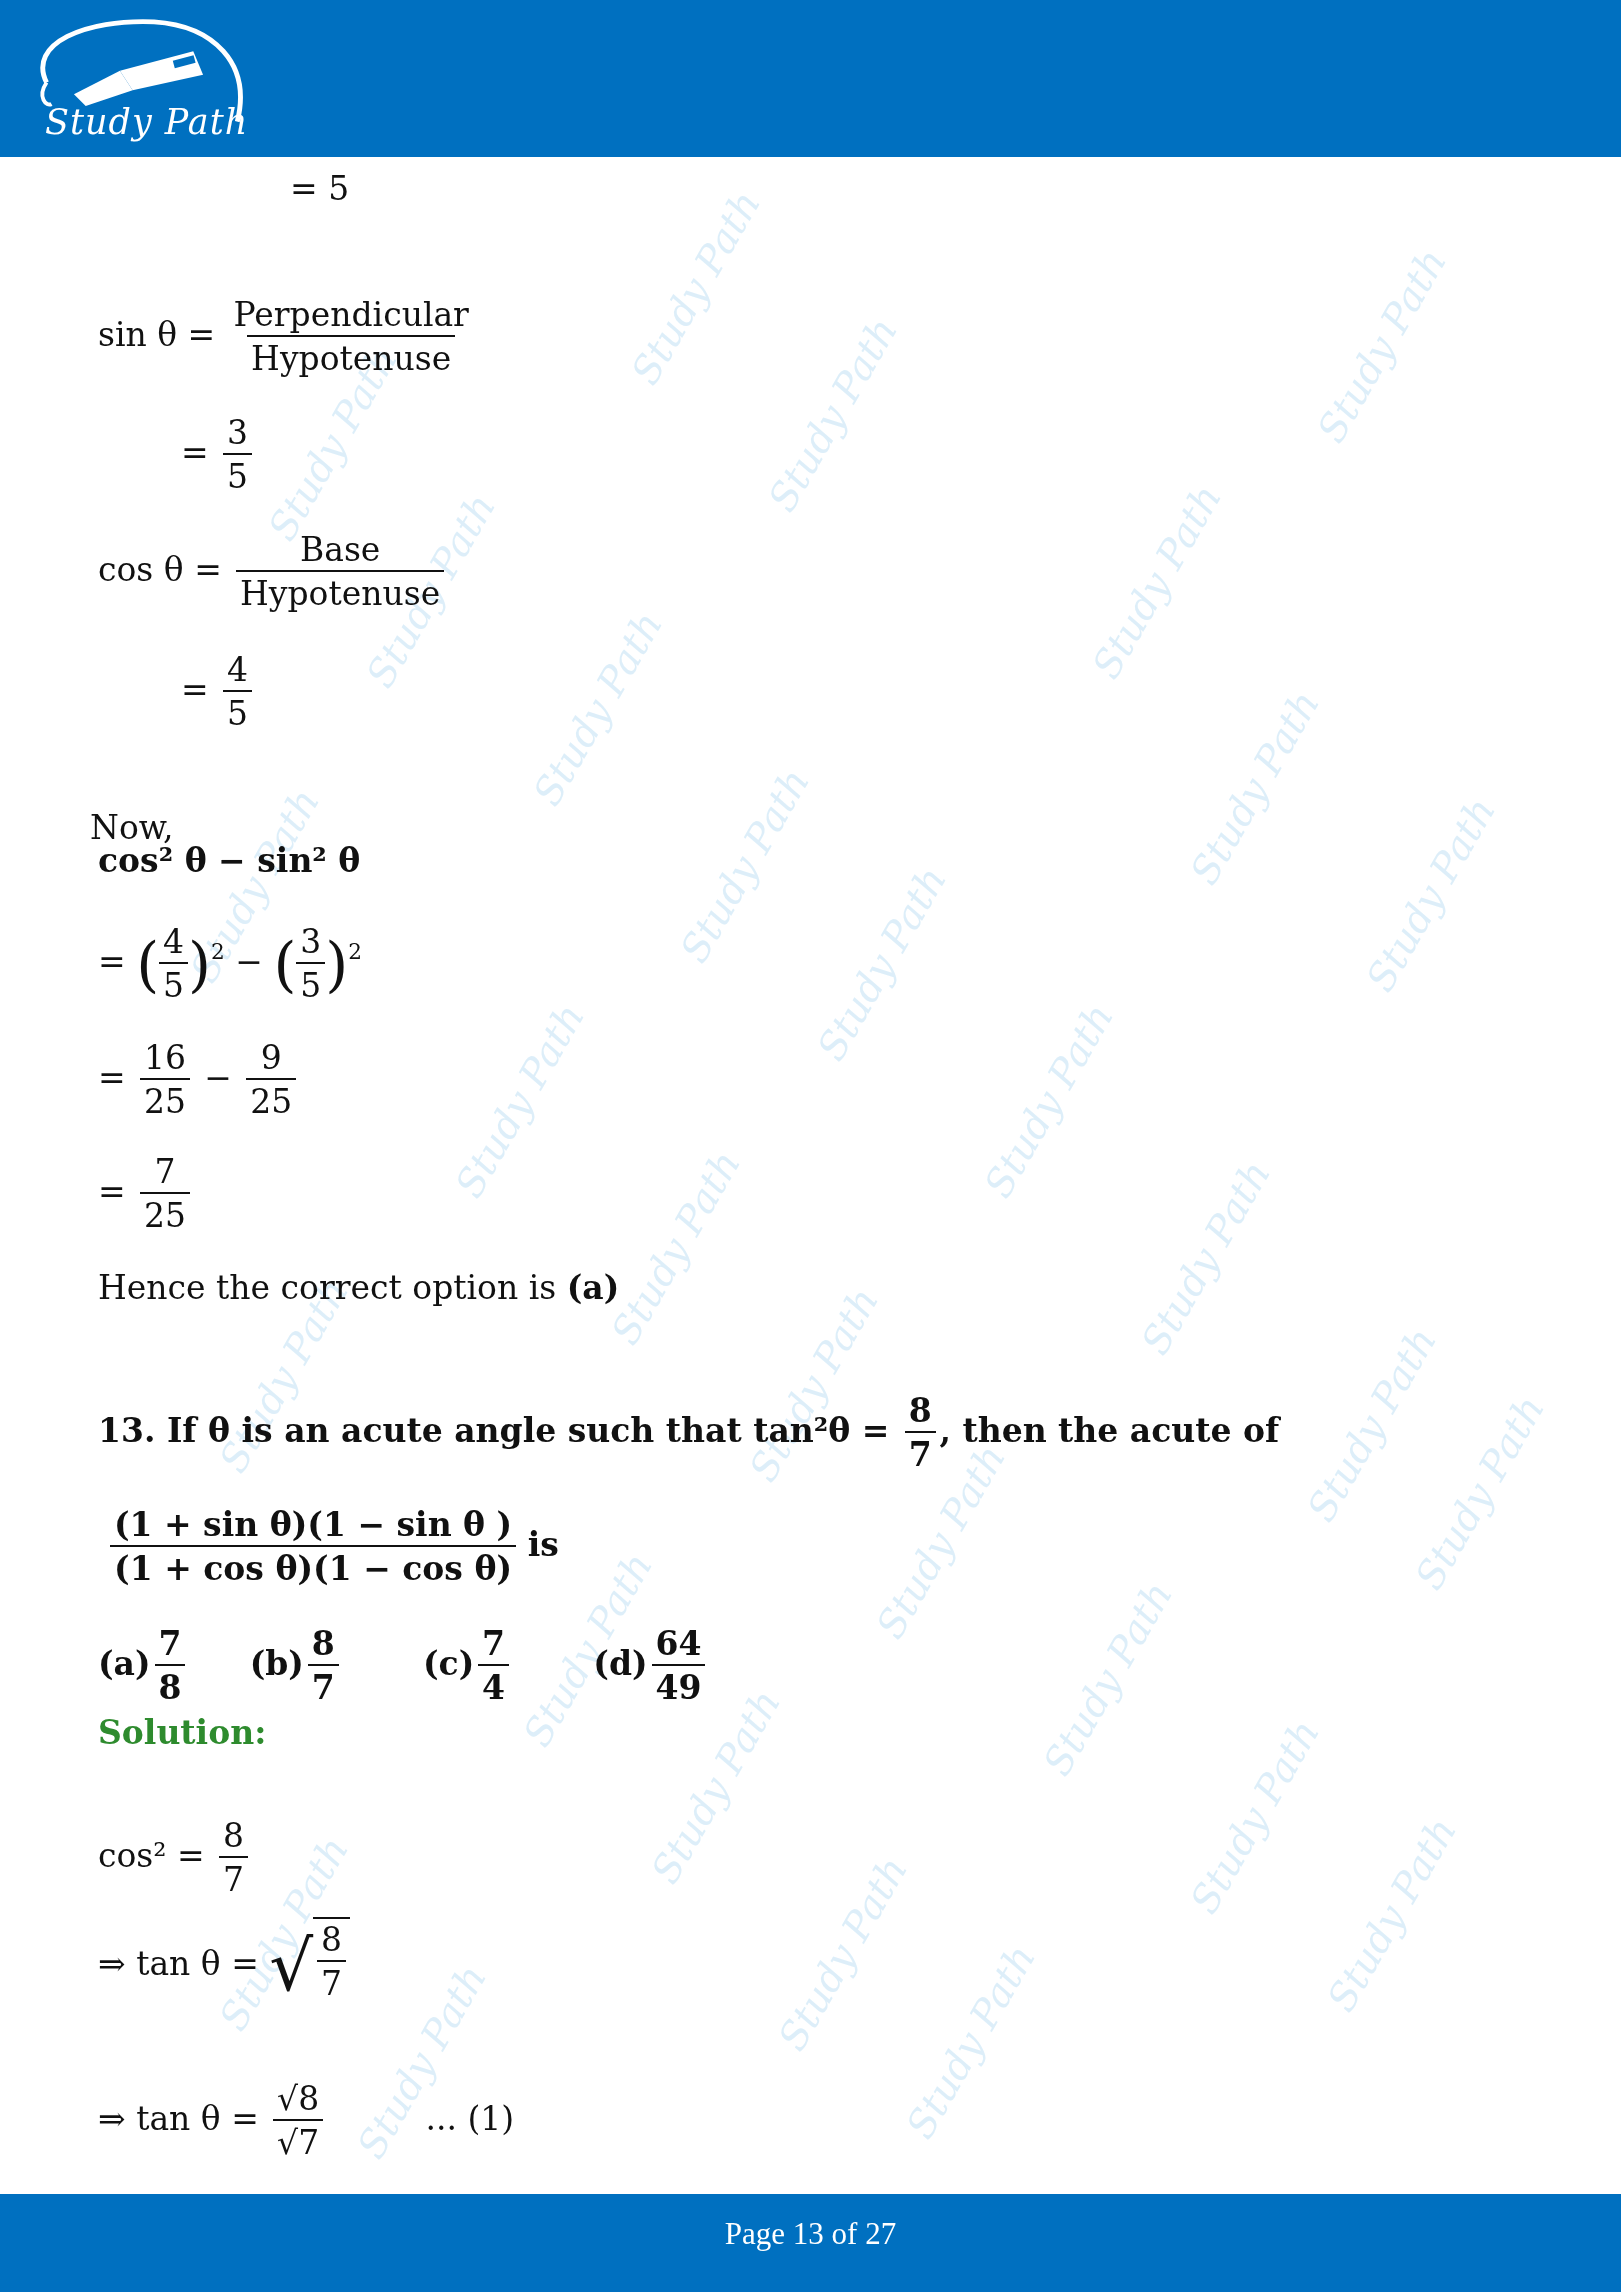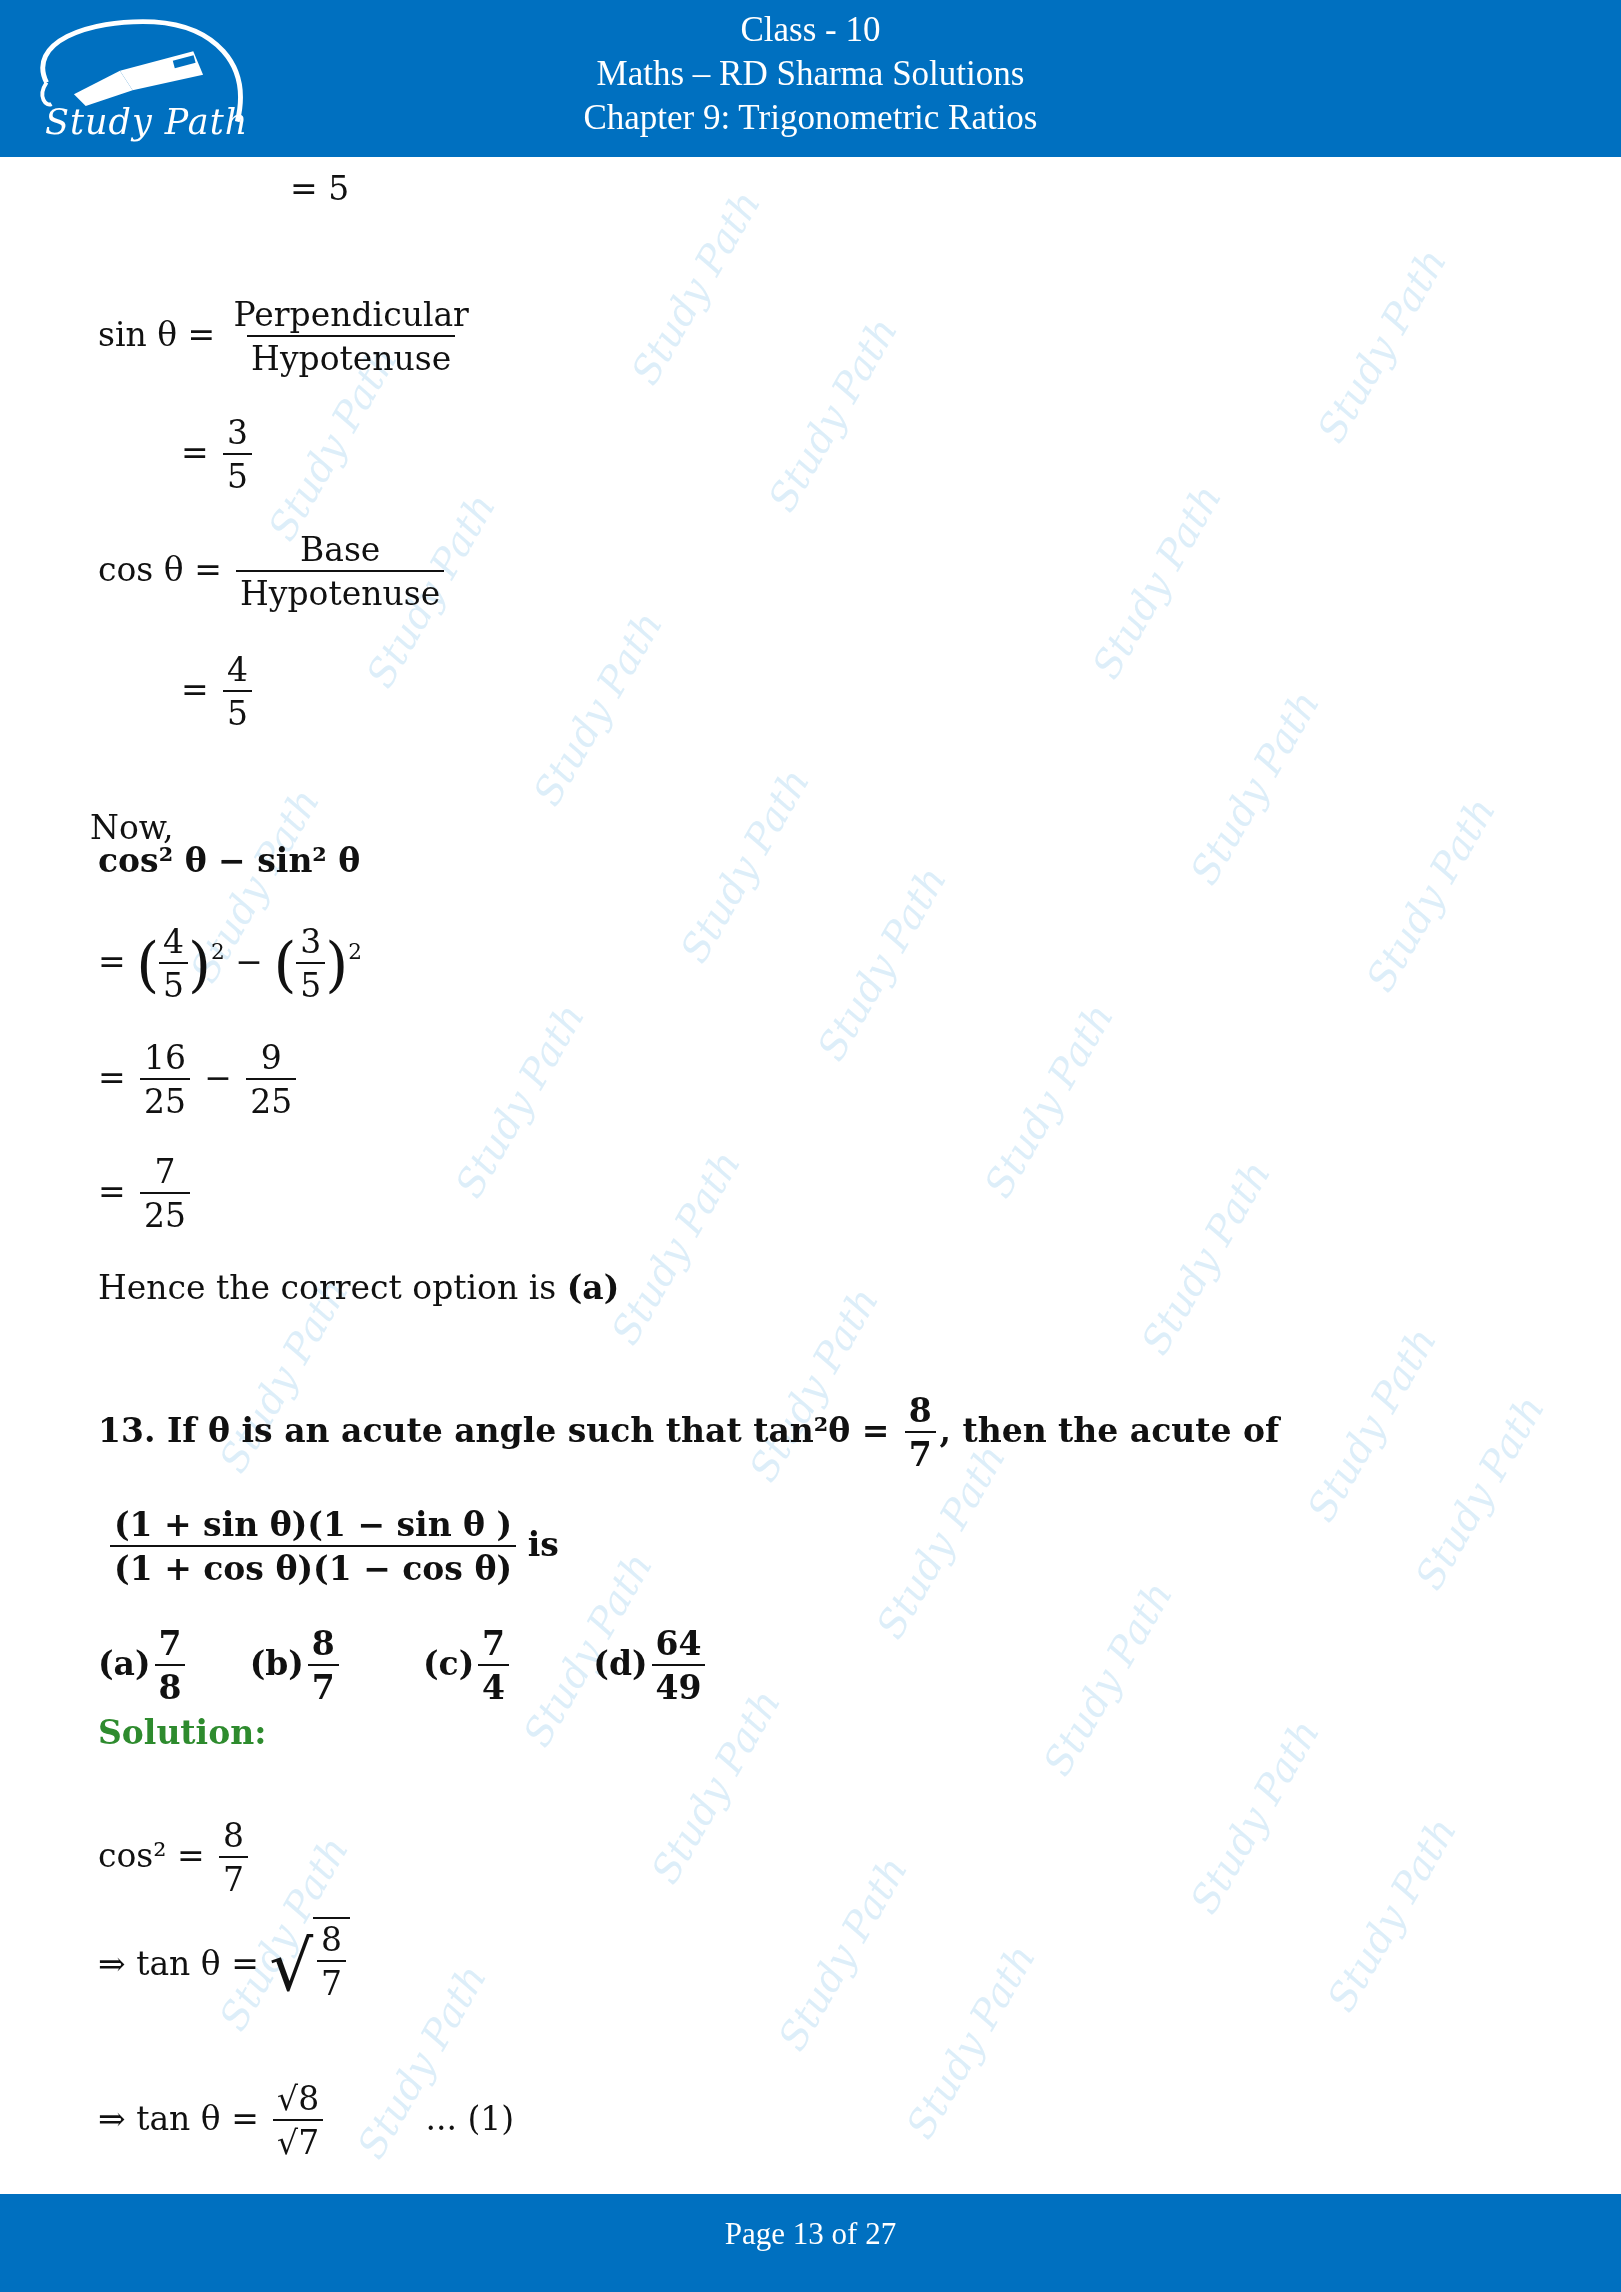"Class - 10" div.titles { html: <div> <div>Class - 10</div> <div>Maths – RD Sharma Solutions</div> <div>Chapter 9: Trigonometric Ratios</div> </div> -> none }
